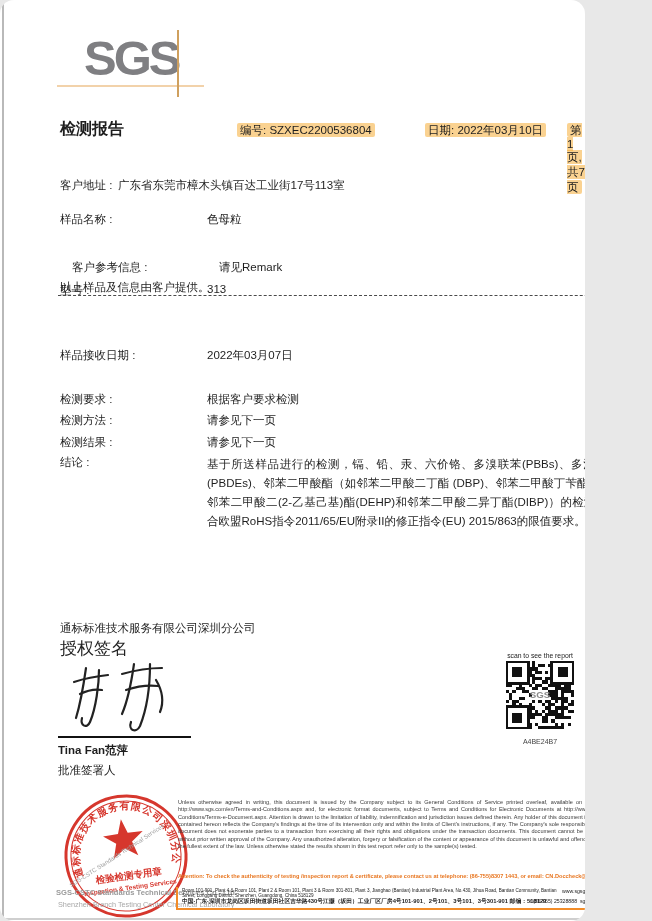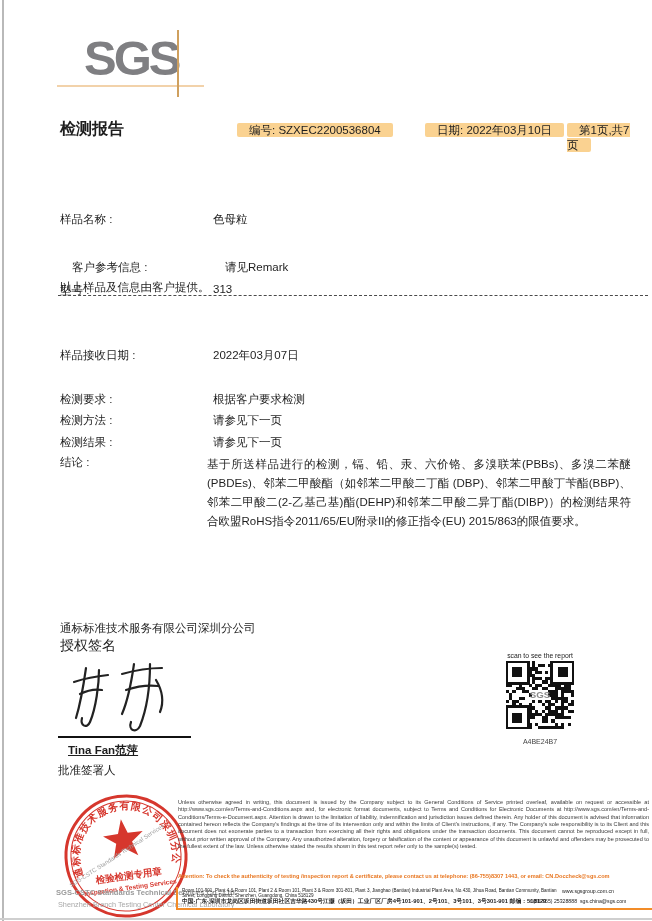"SGS" .page { border-radius: none -> 14px; width: 652px -> 585px }
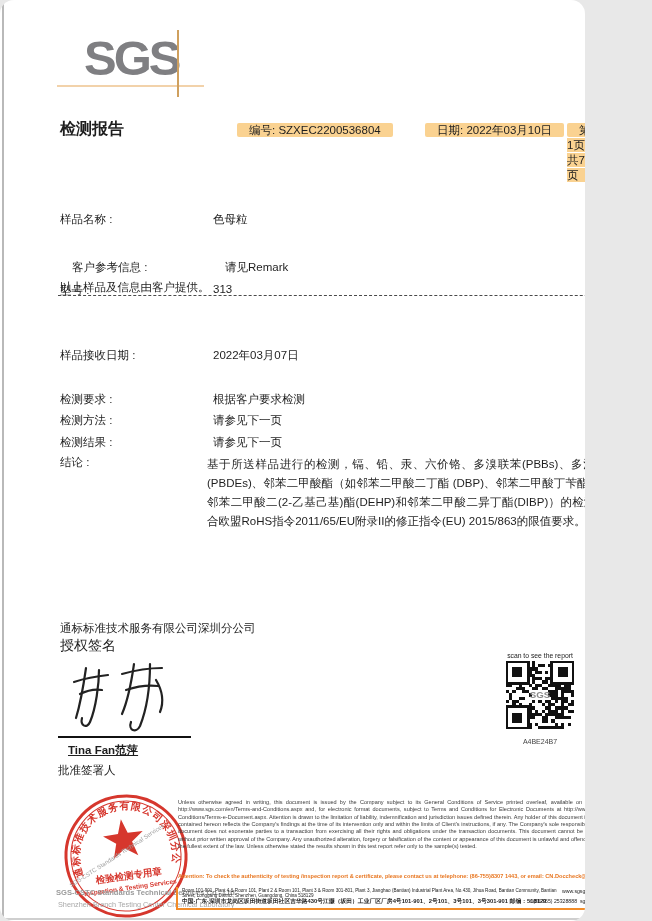"编号: SZXEC2200536804" .hl { padding: 1px 12px -> 1px 3px }
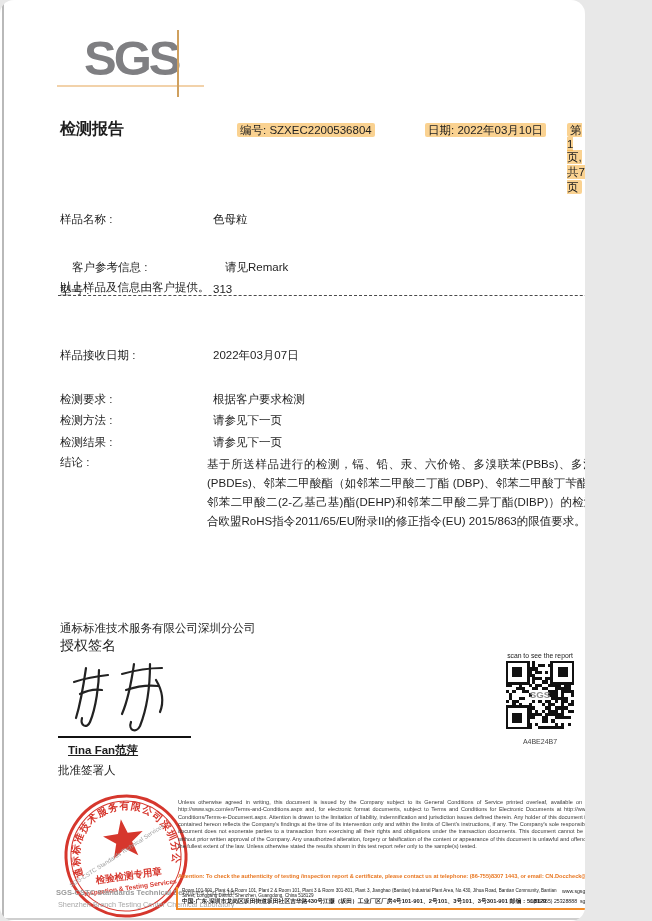"客户地址 :" div.frow { html: none -> <div> <span>客户地址 :</span> <span>广东省东莞市樟木头镇百达工业街17号113室</span> </div> }
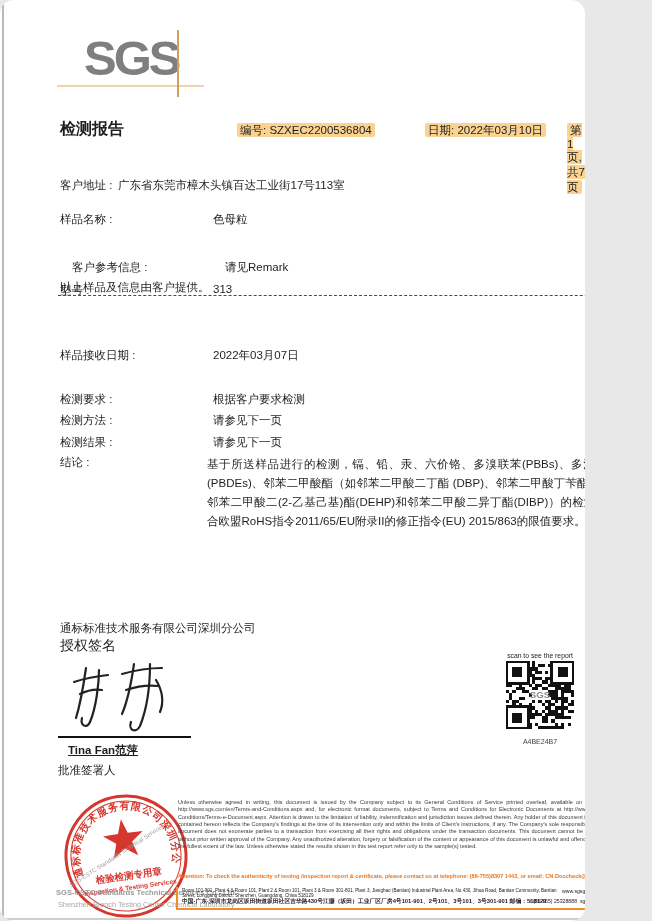"色母粒" .fval { left: 153px -> 147px }
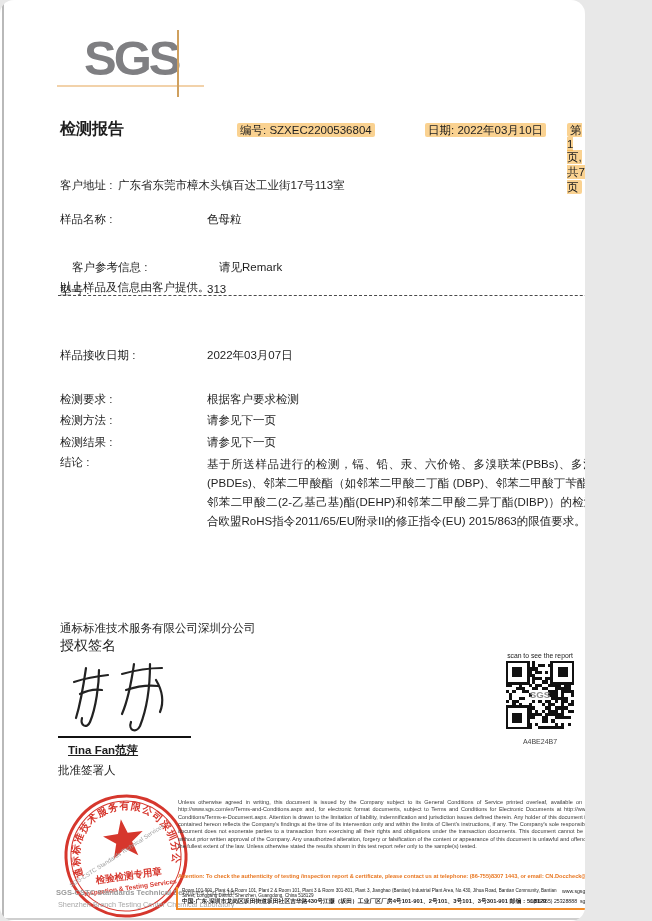"授权签名" .sig-auth { font-size: 14px -> 17px }
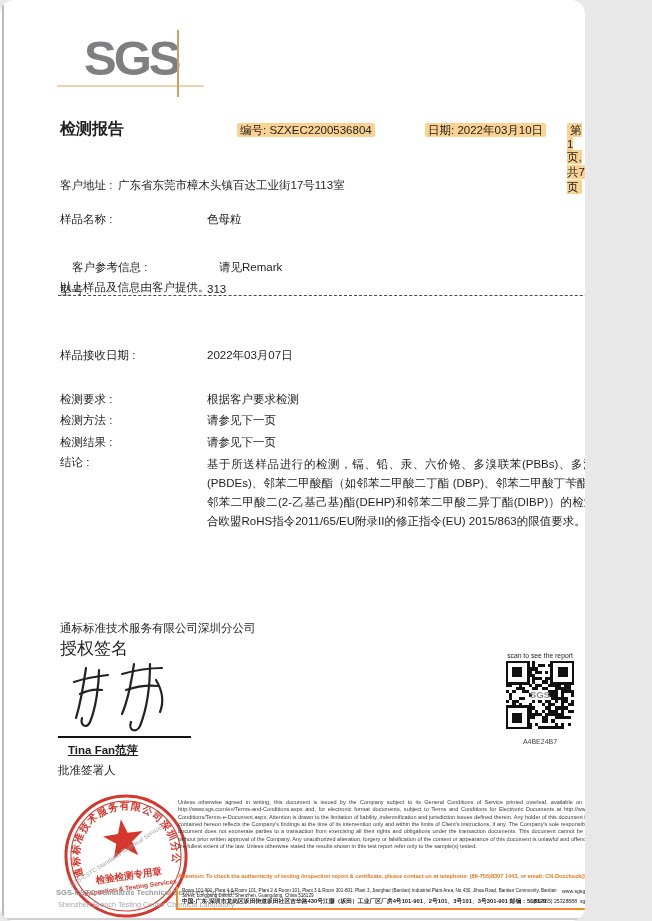"Tina Fan范萍" .sig-name { left: 68px -> 58px; text-decoration: underline -> none }
